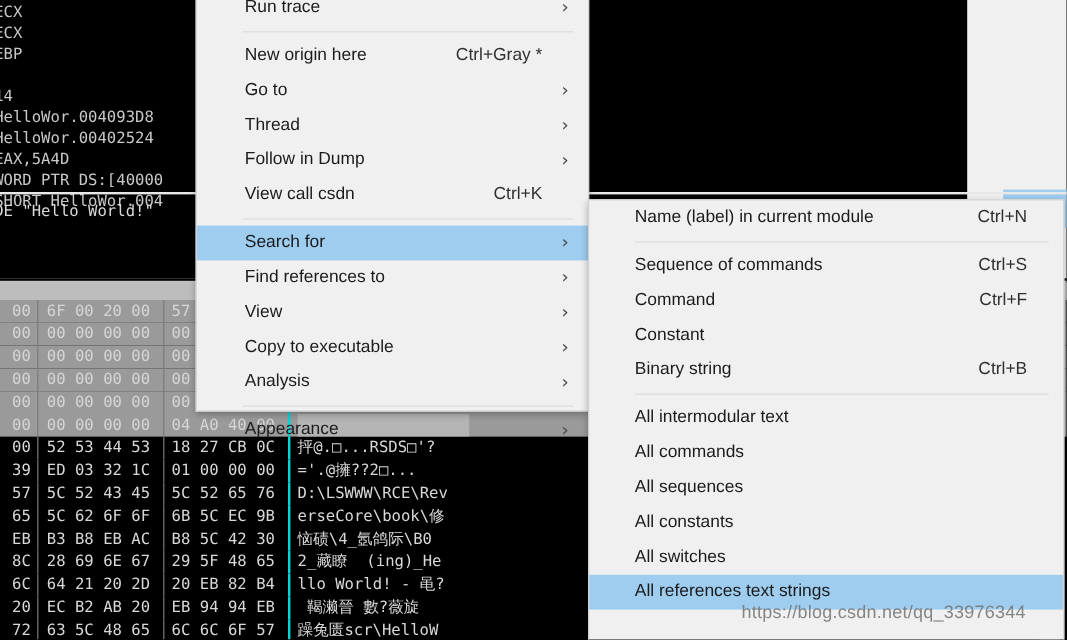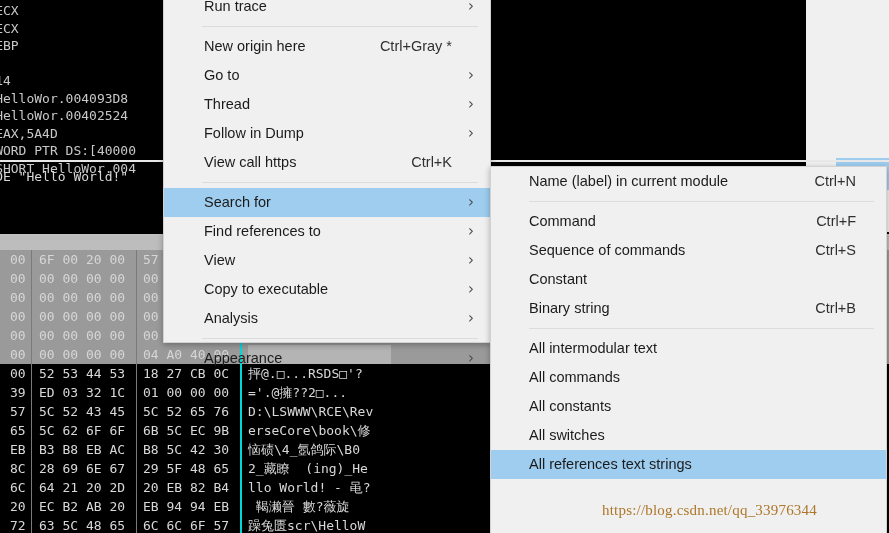"View call https" span { text: https -> csdn }
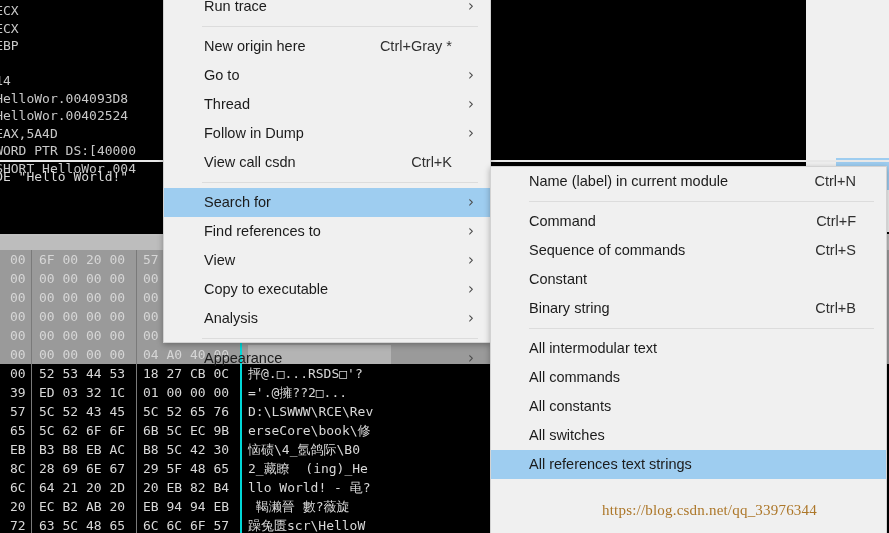"Command" div.mi { order: before "Sequence of commands" -> after "Sequence of commands" }
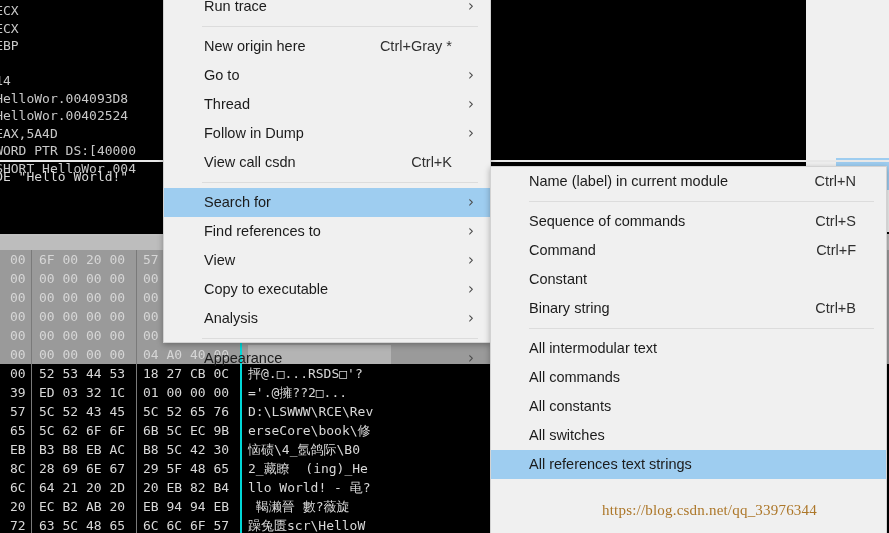"All sequences" div.mi { html: none -> <div><span>All sequences</span></div> }
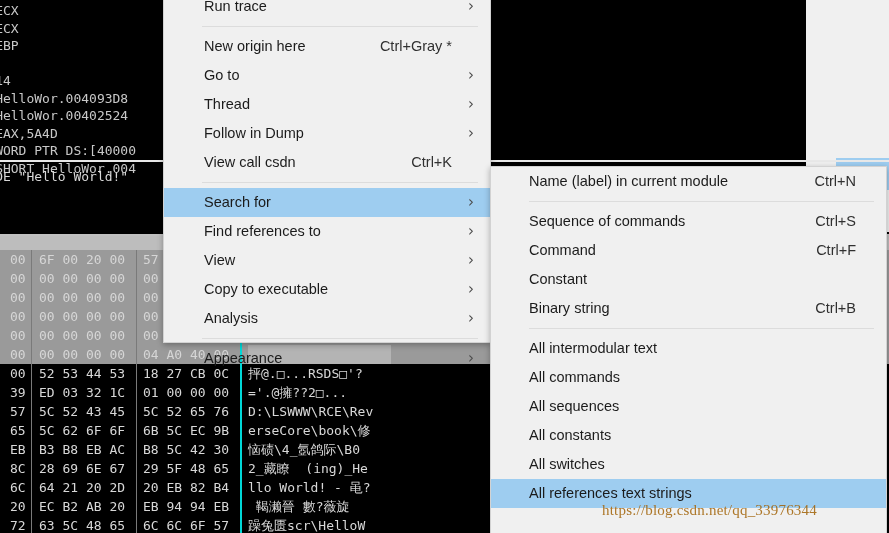"https://blog.csdn.net/qq_33976344" .watermark { color: #a16207 -> #737373; font-family: Liberation Serif, serif -> Liberation Sans, sans-serif; left: 602px -> 618px }
